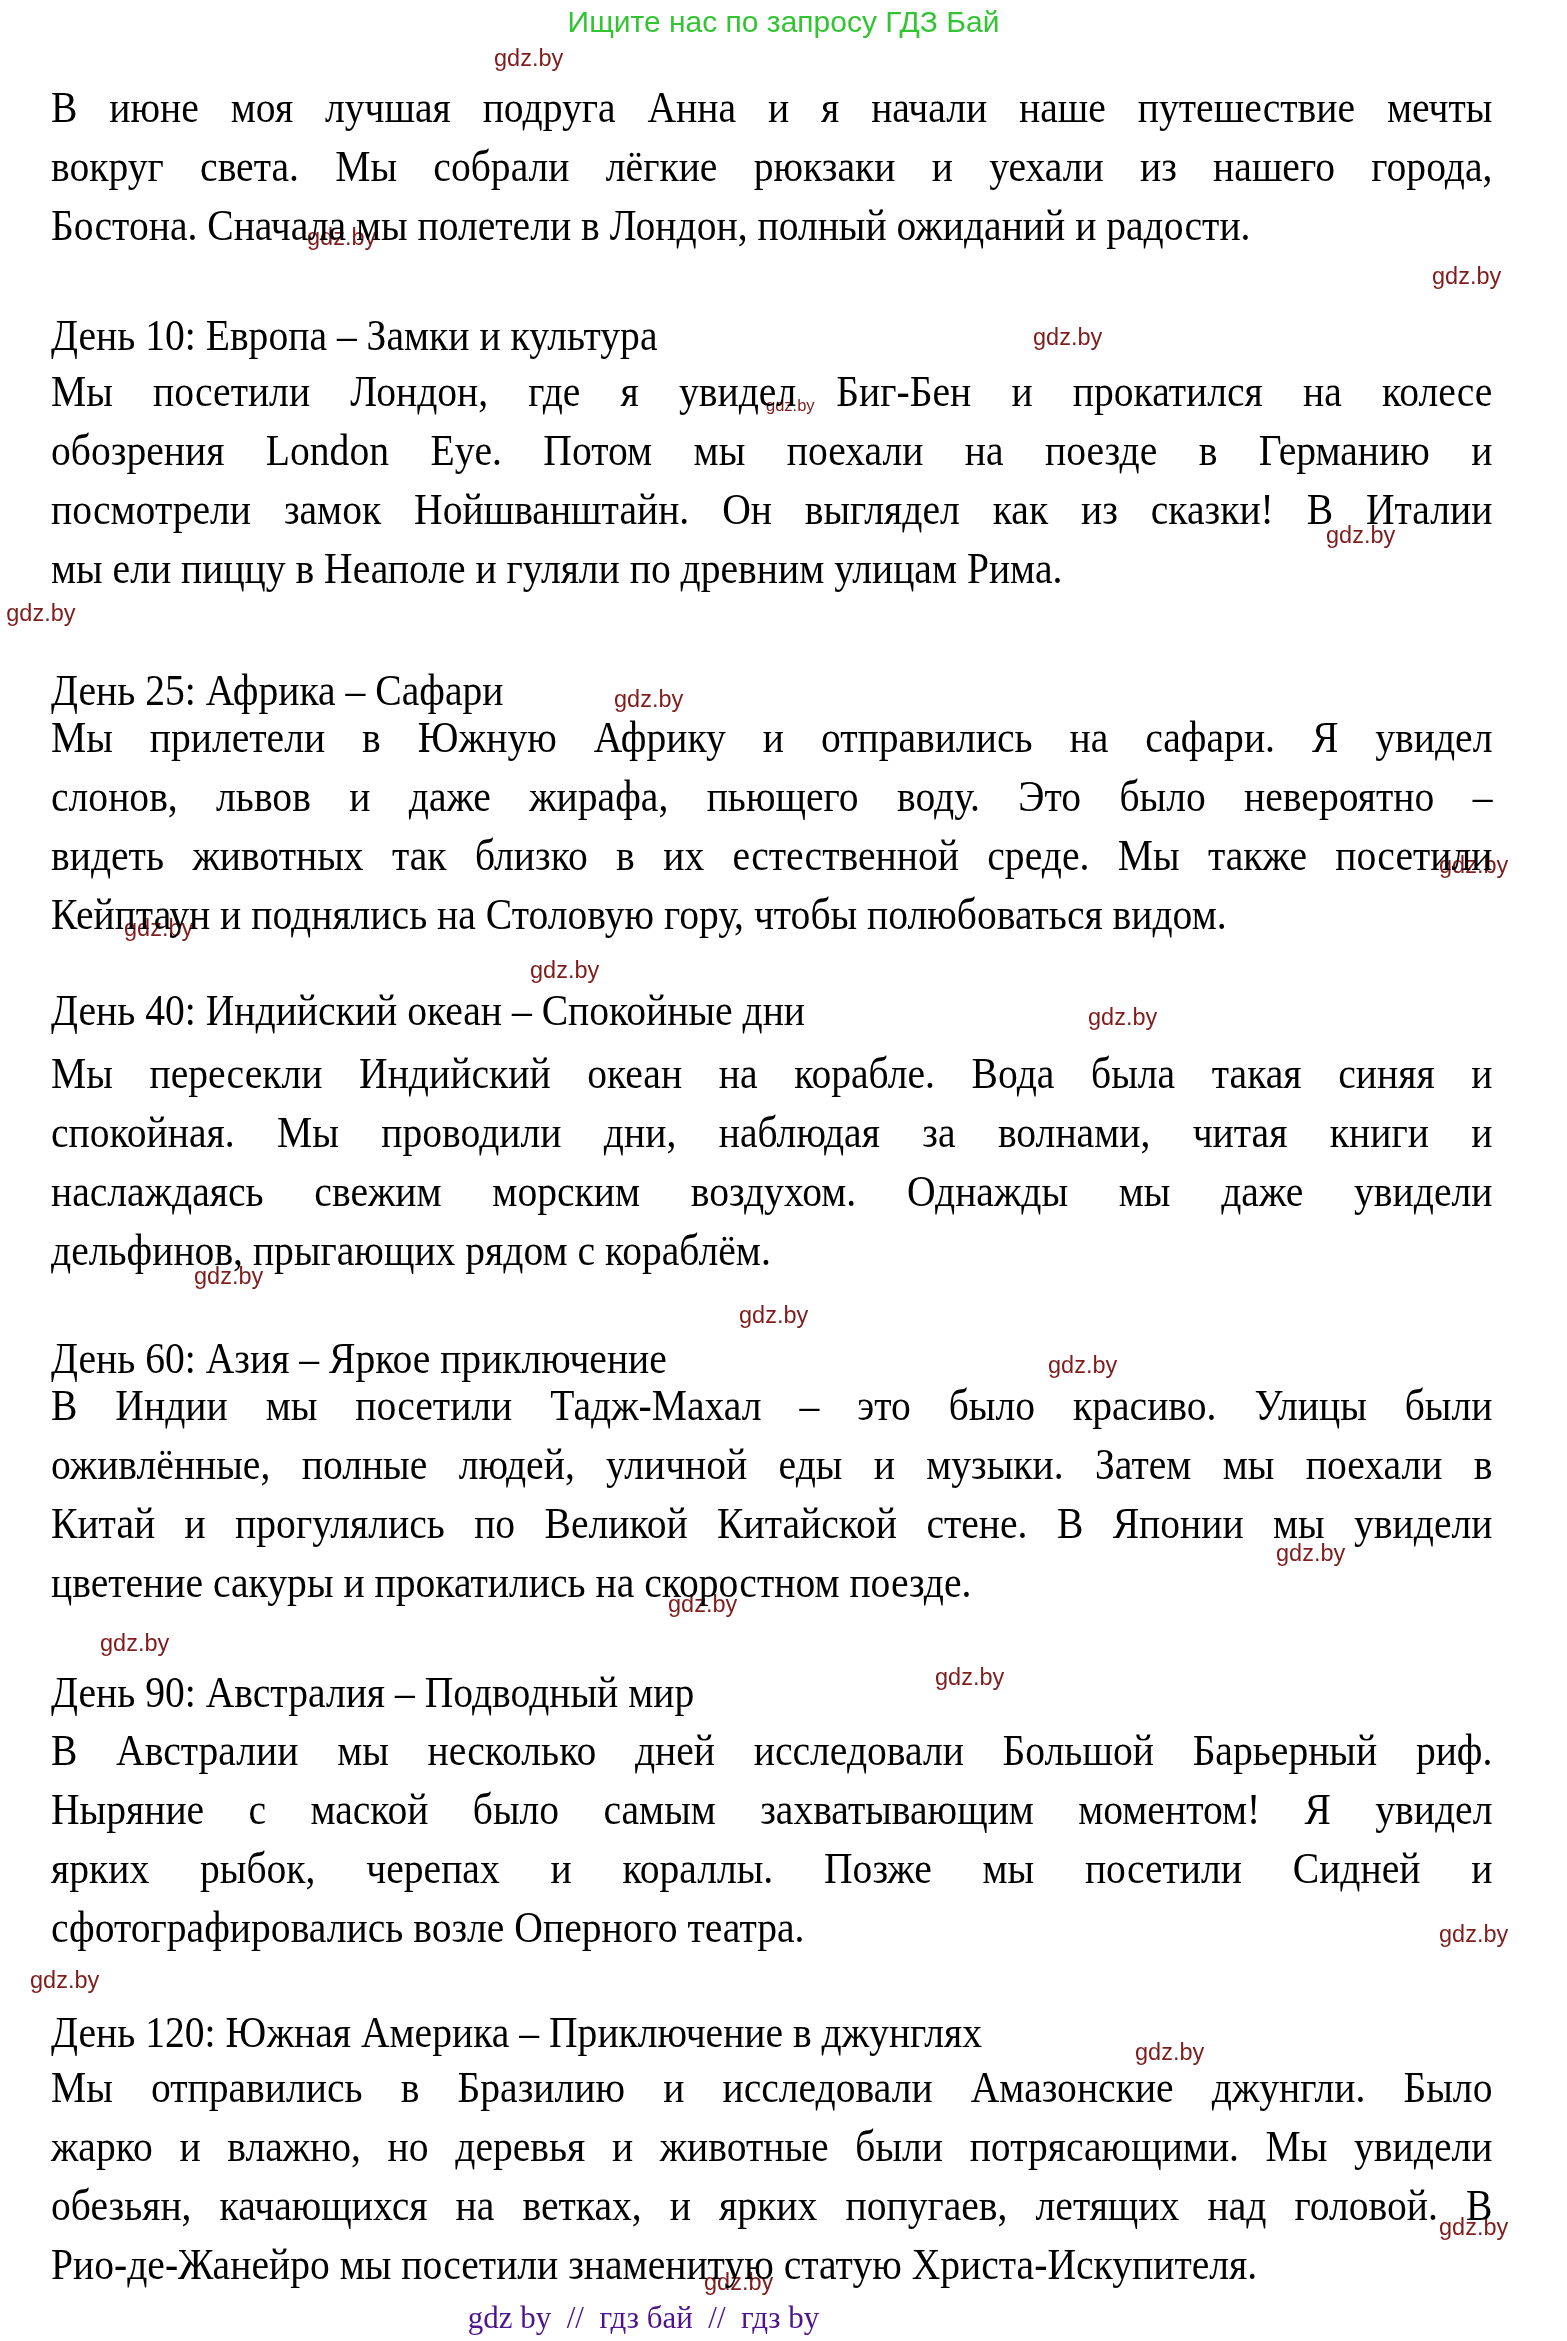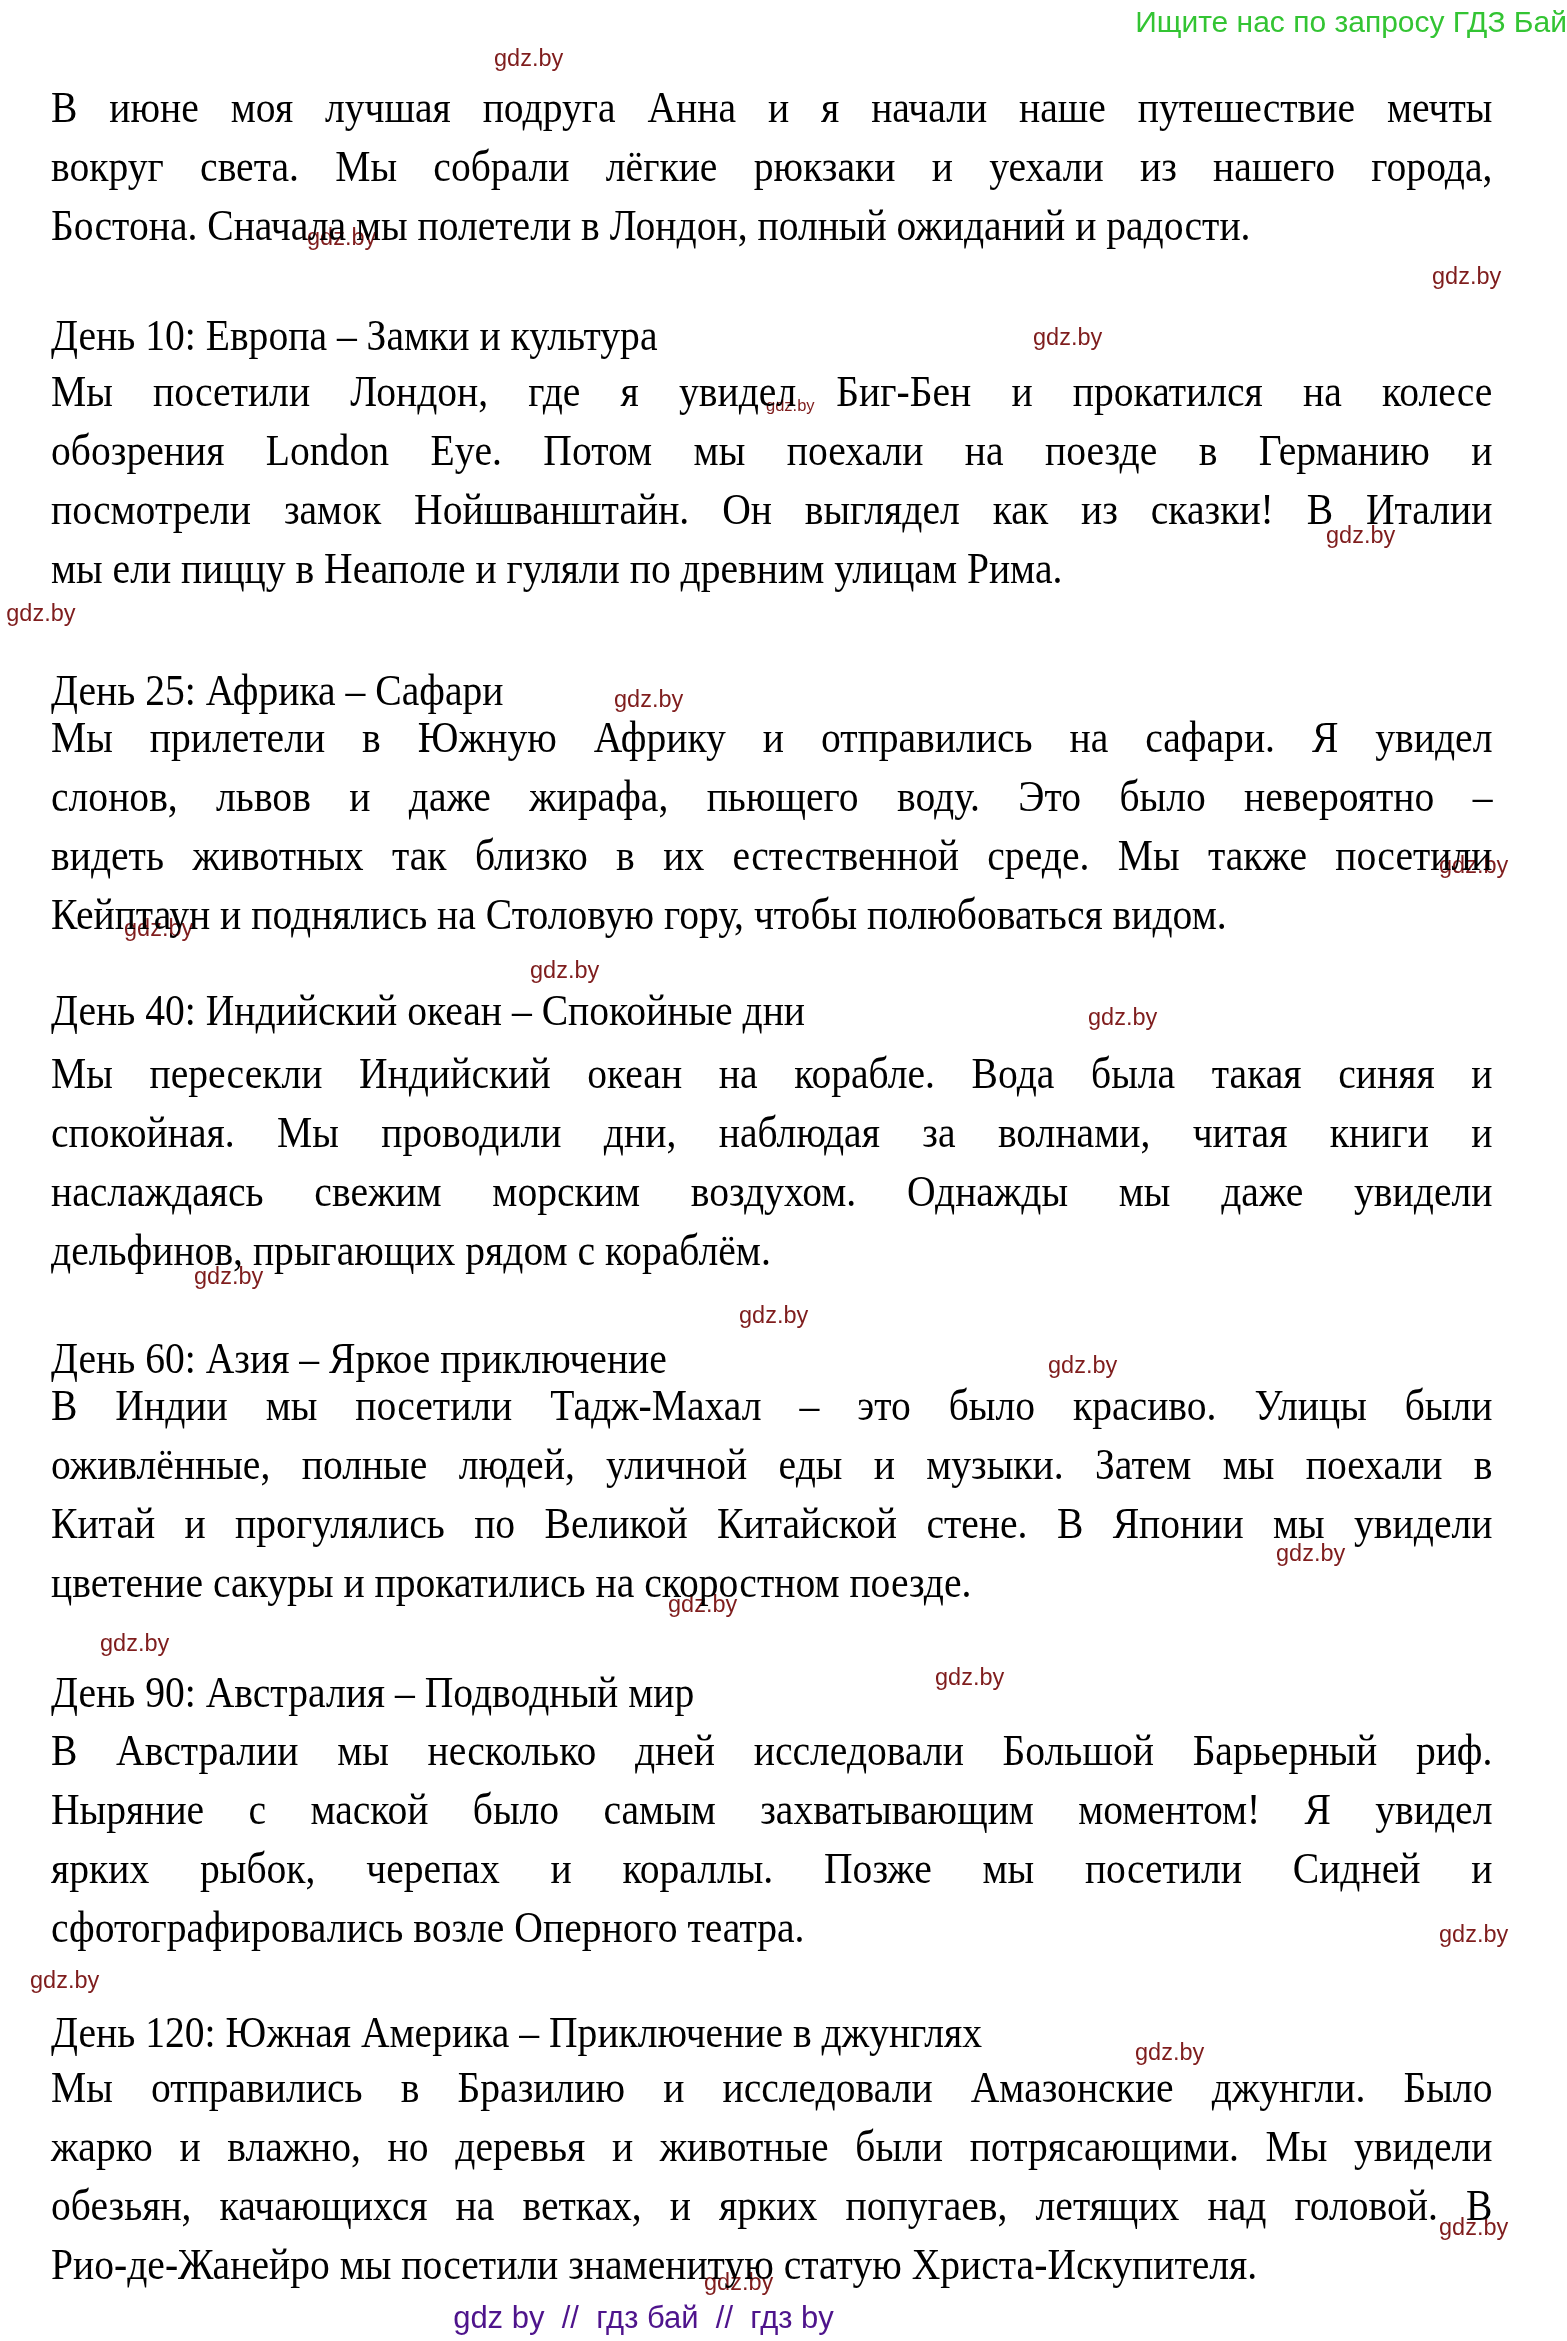"Ищите нас по запросу ГДЗ" .promo { text-align: right -> center }
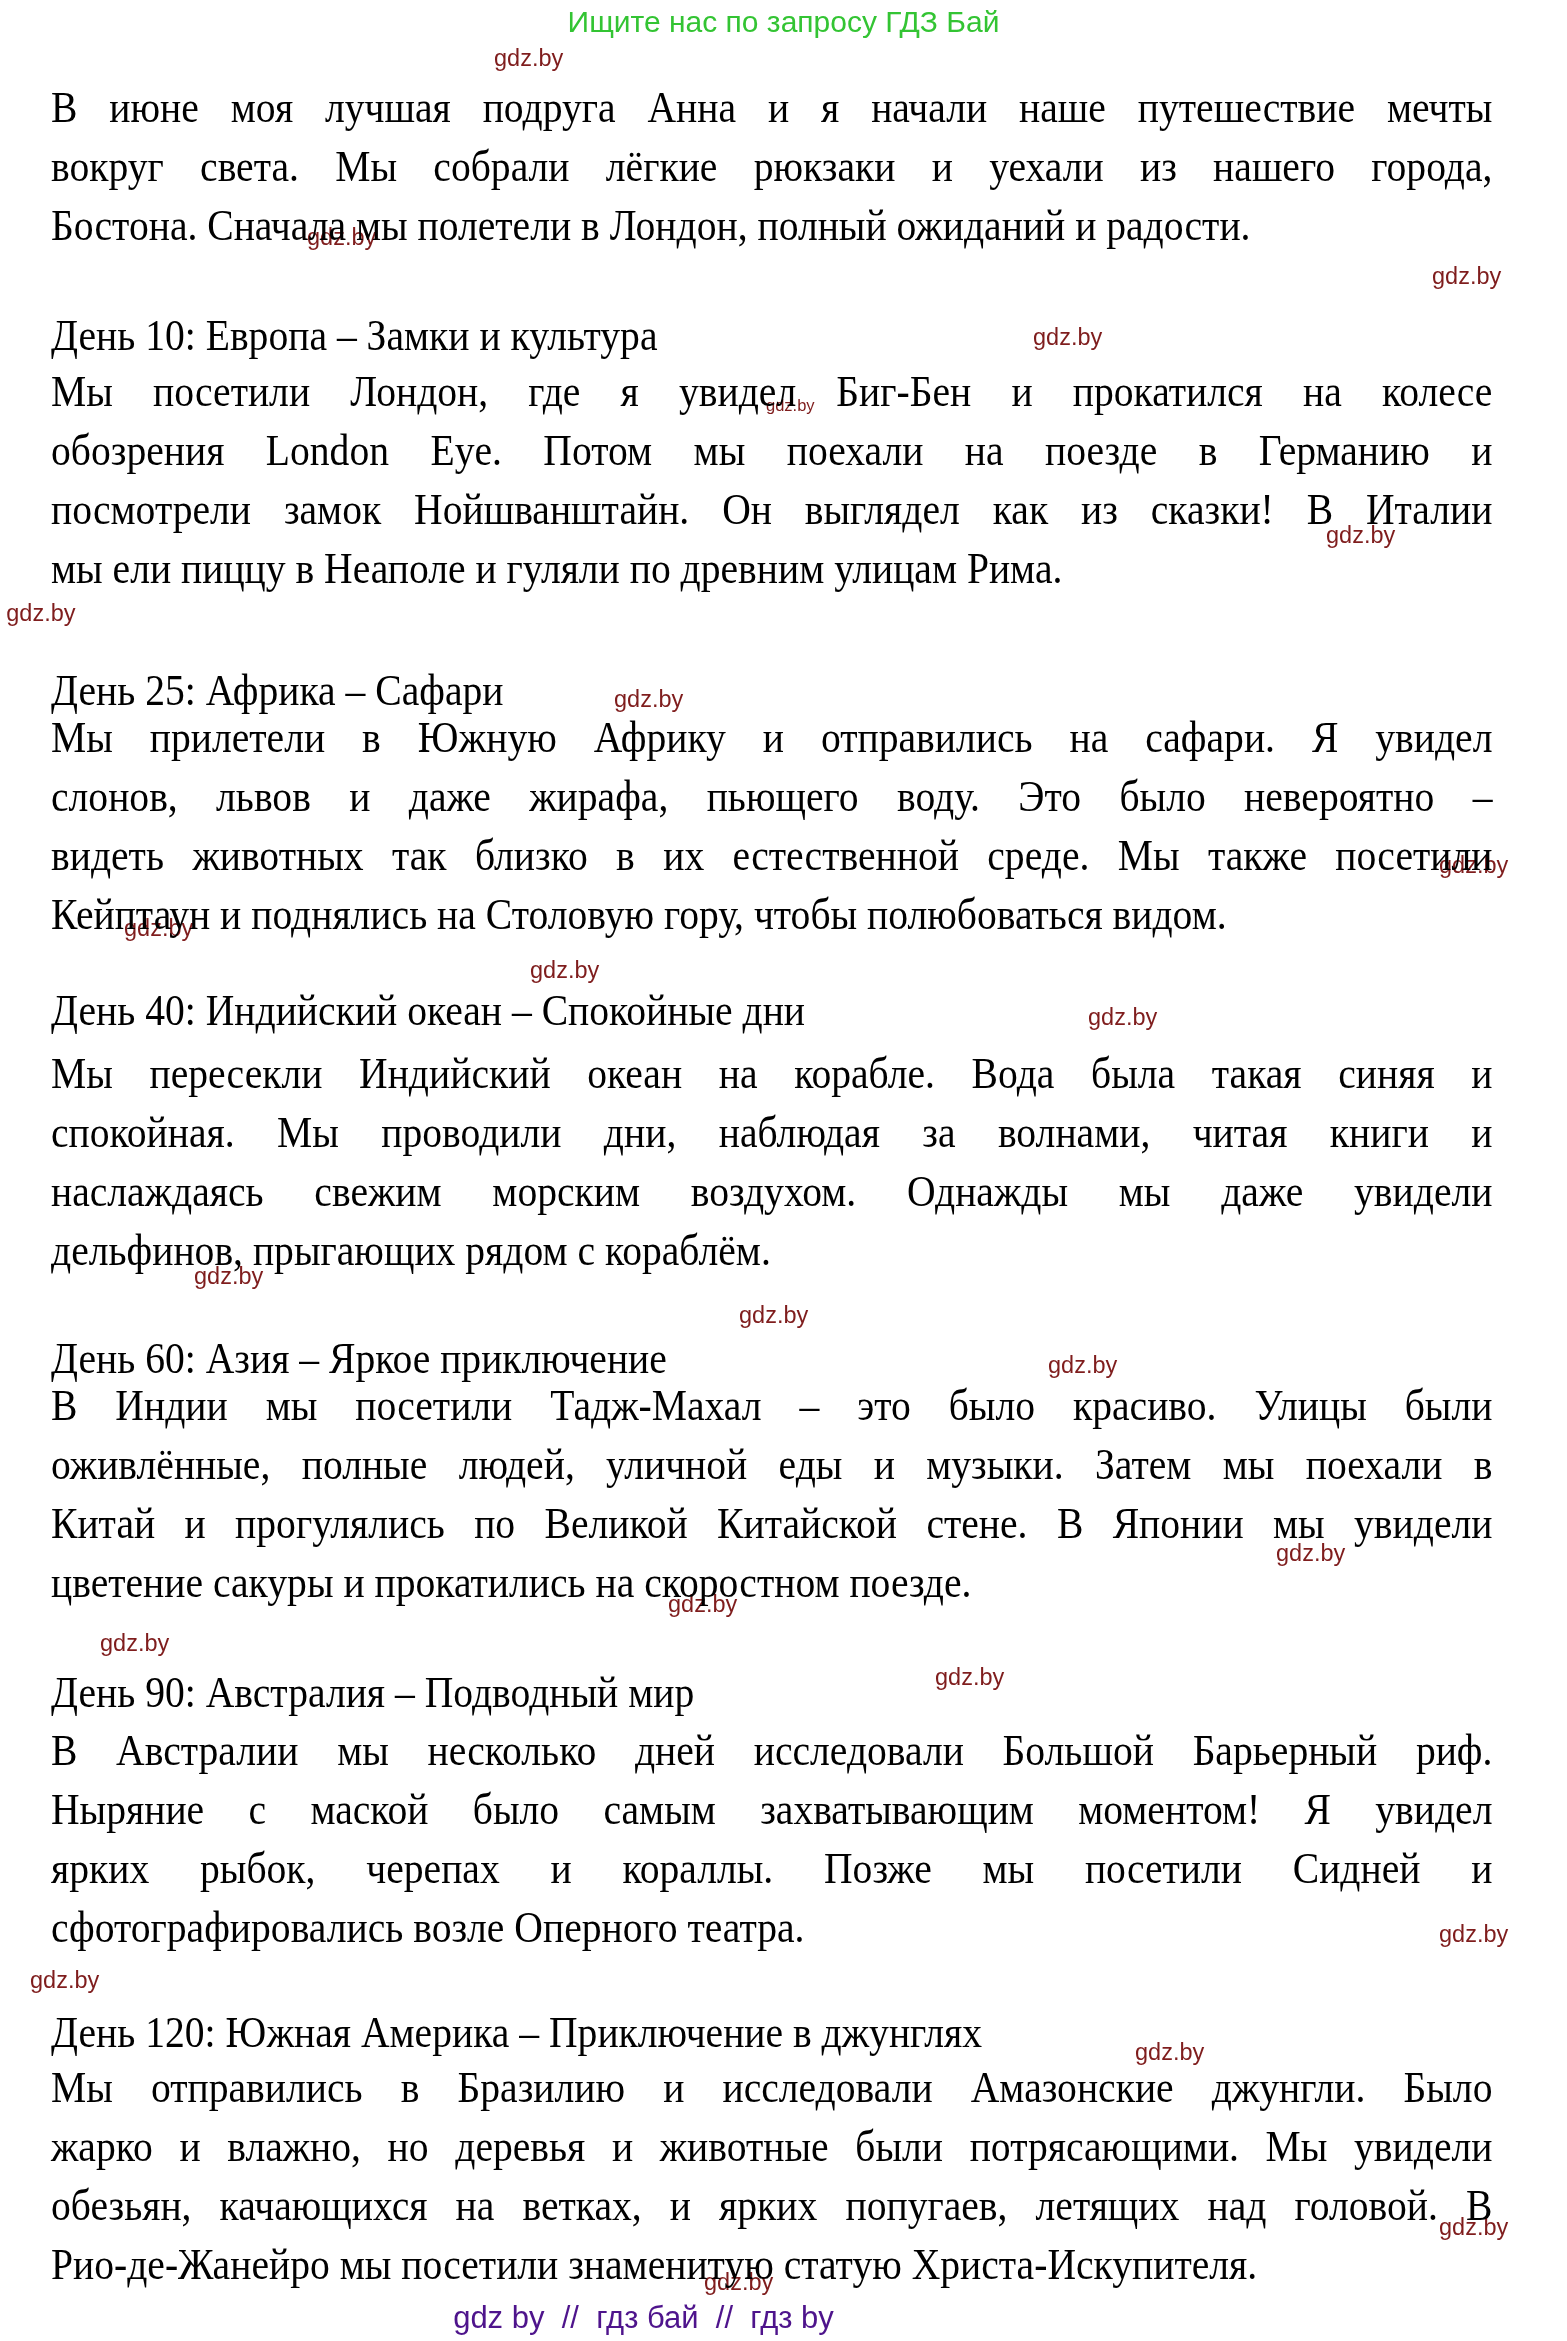"gdz by // гдз бай" .footer { font-family: Liberation Sans, sans-serif -> Liberation Serif, serif }
